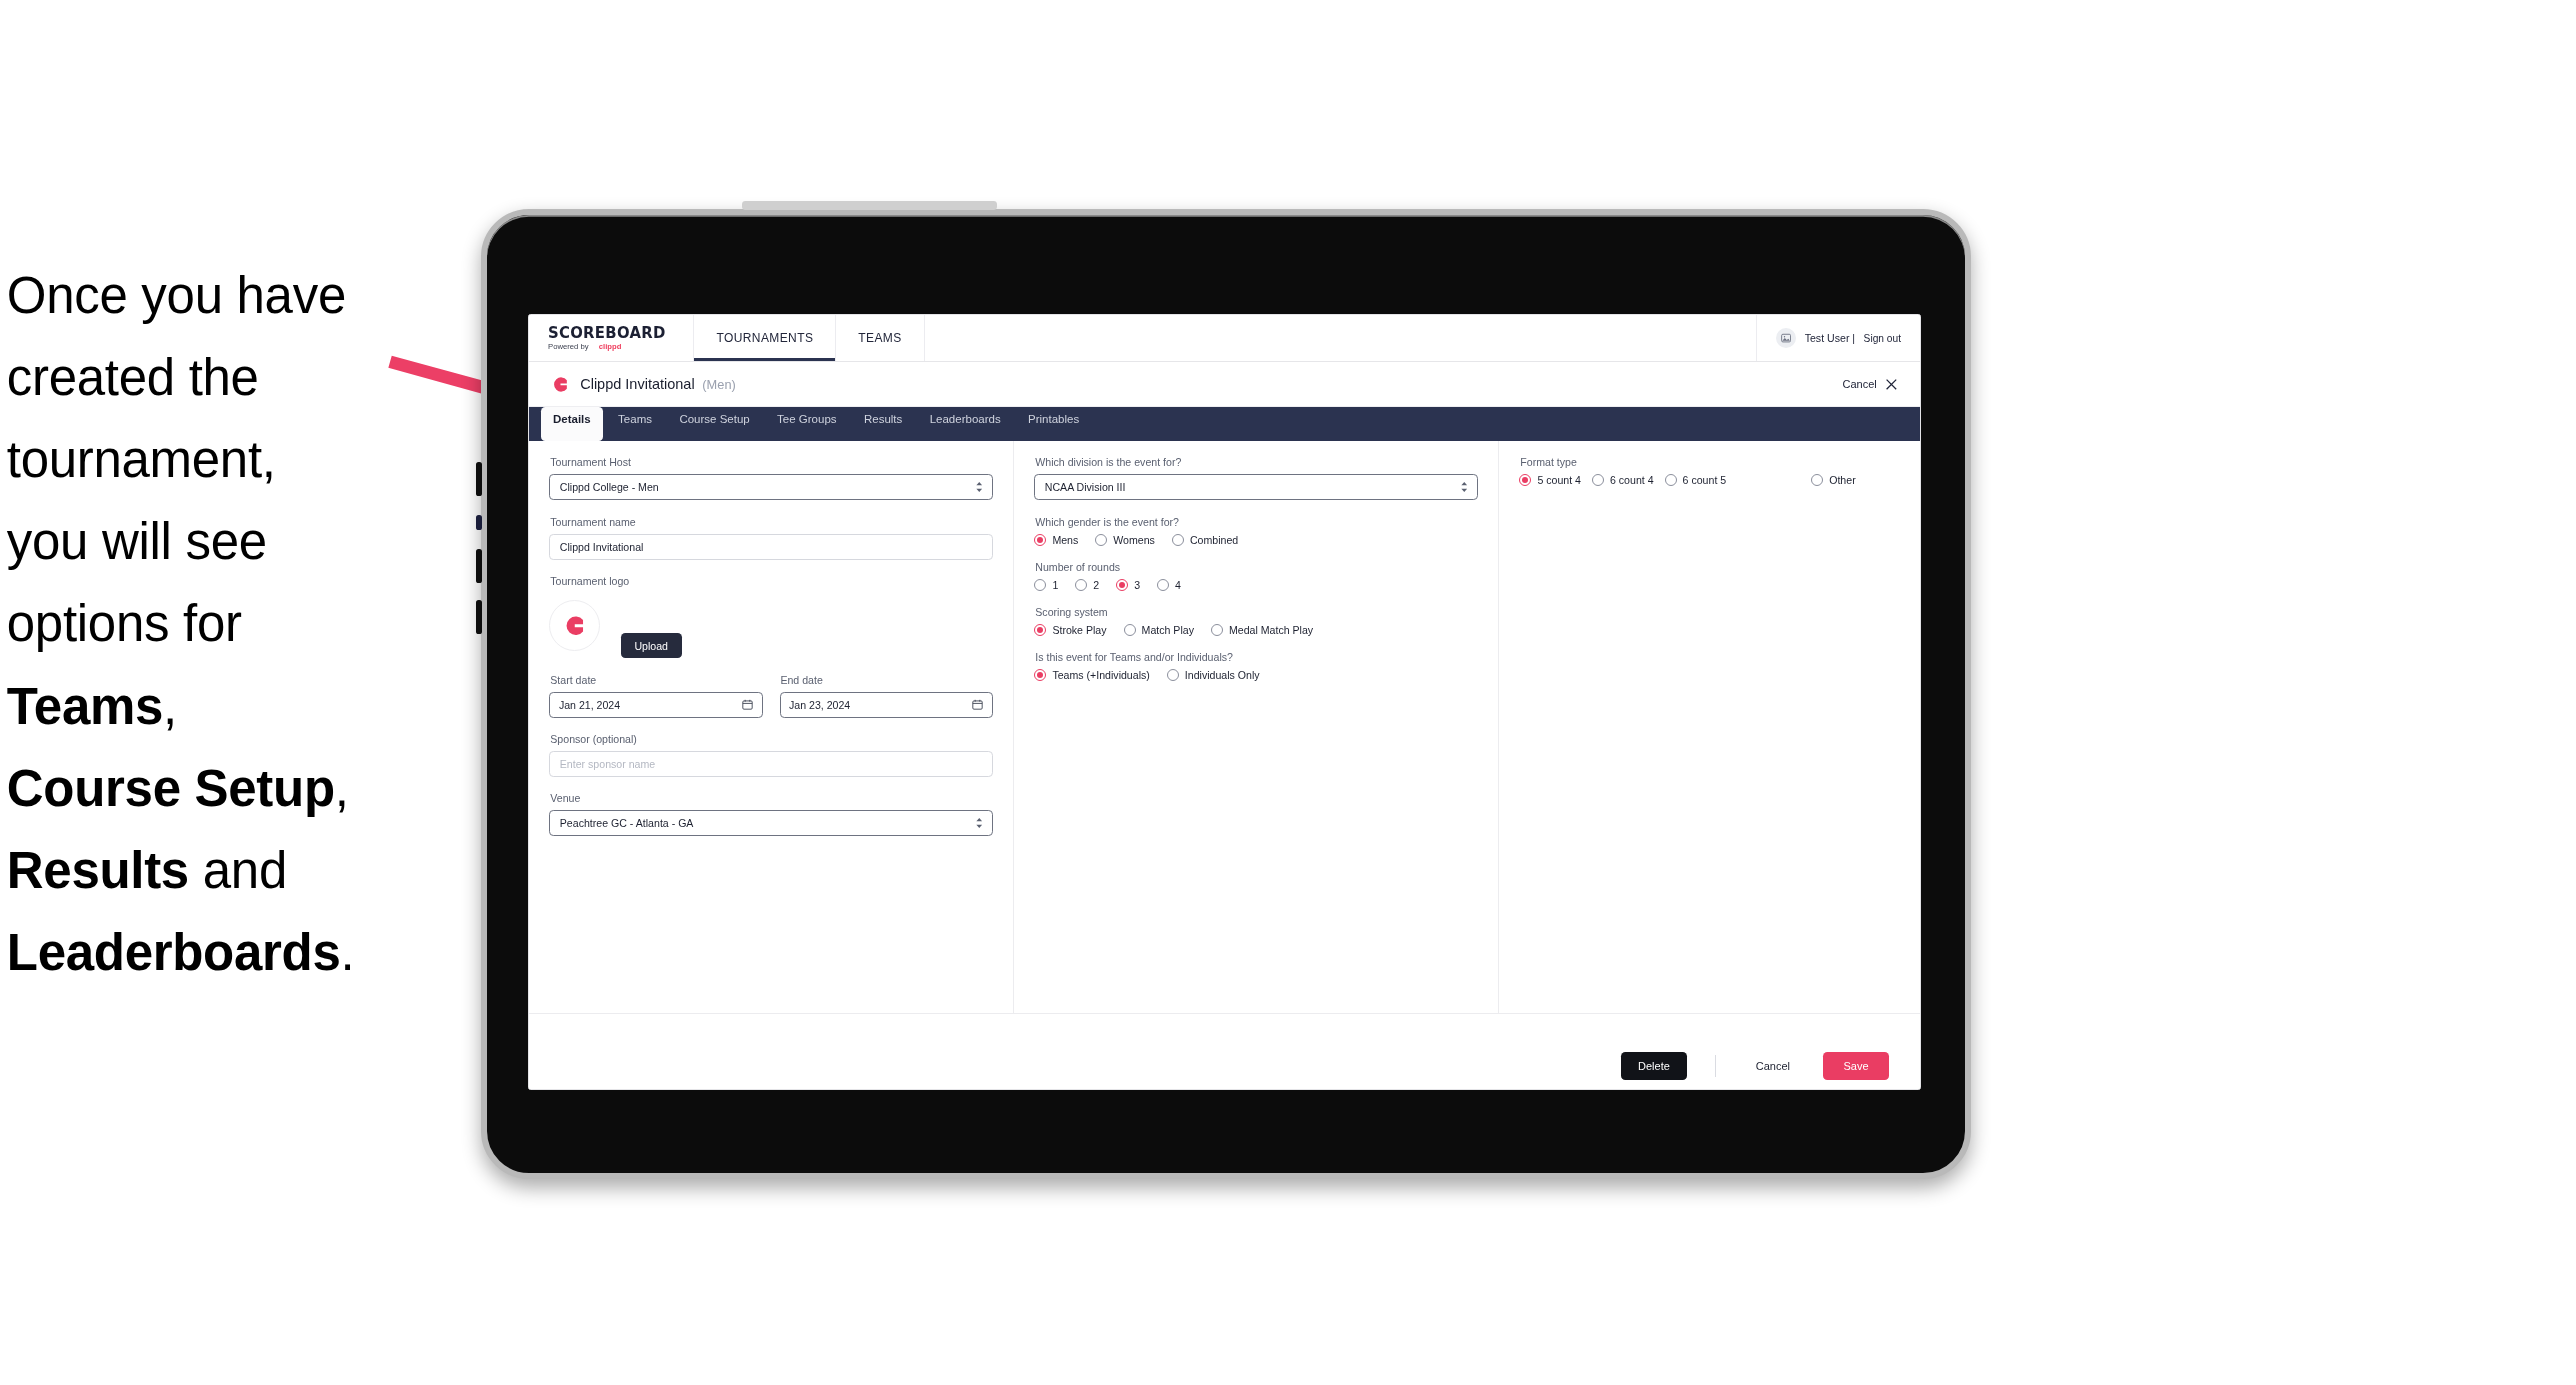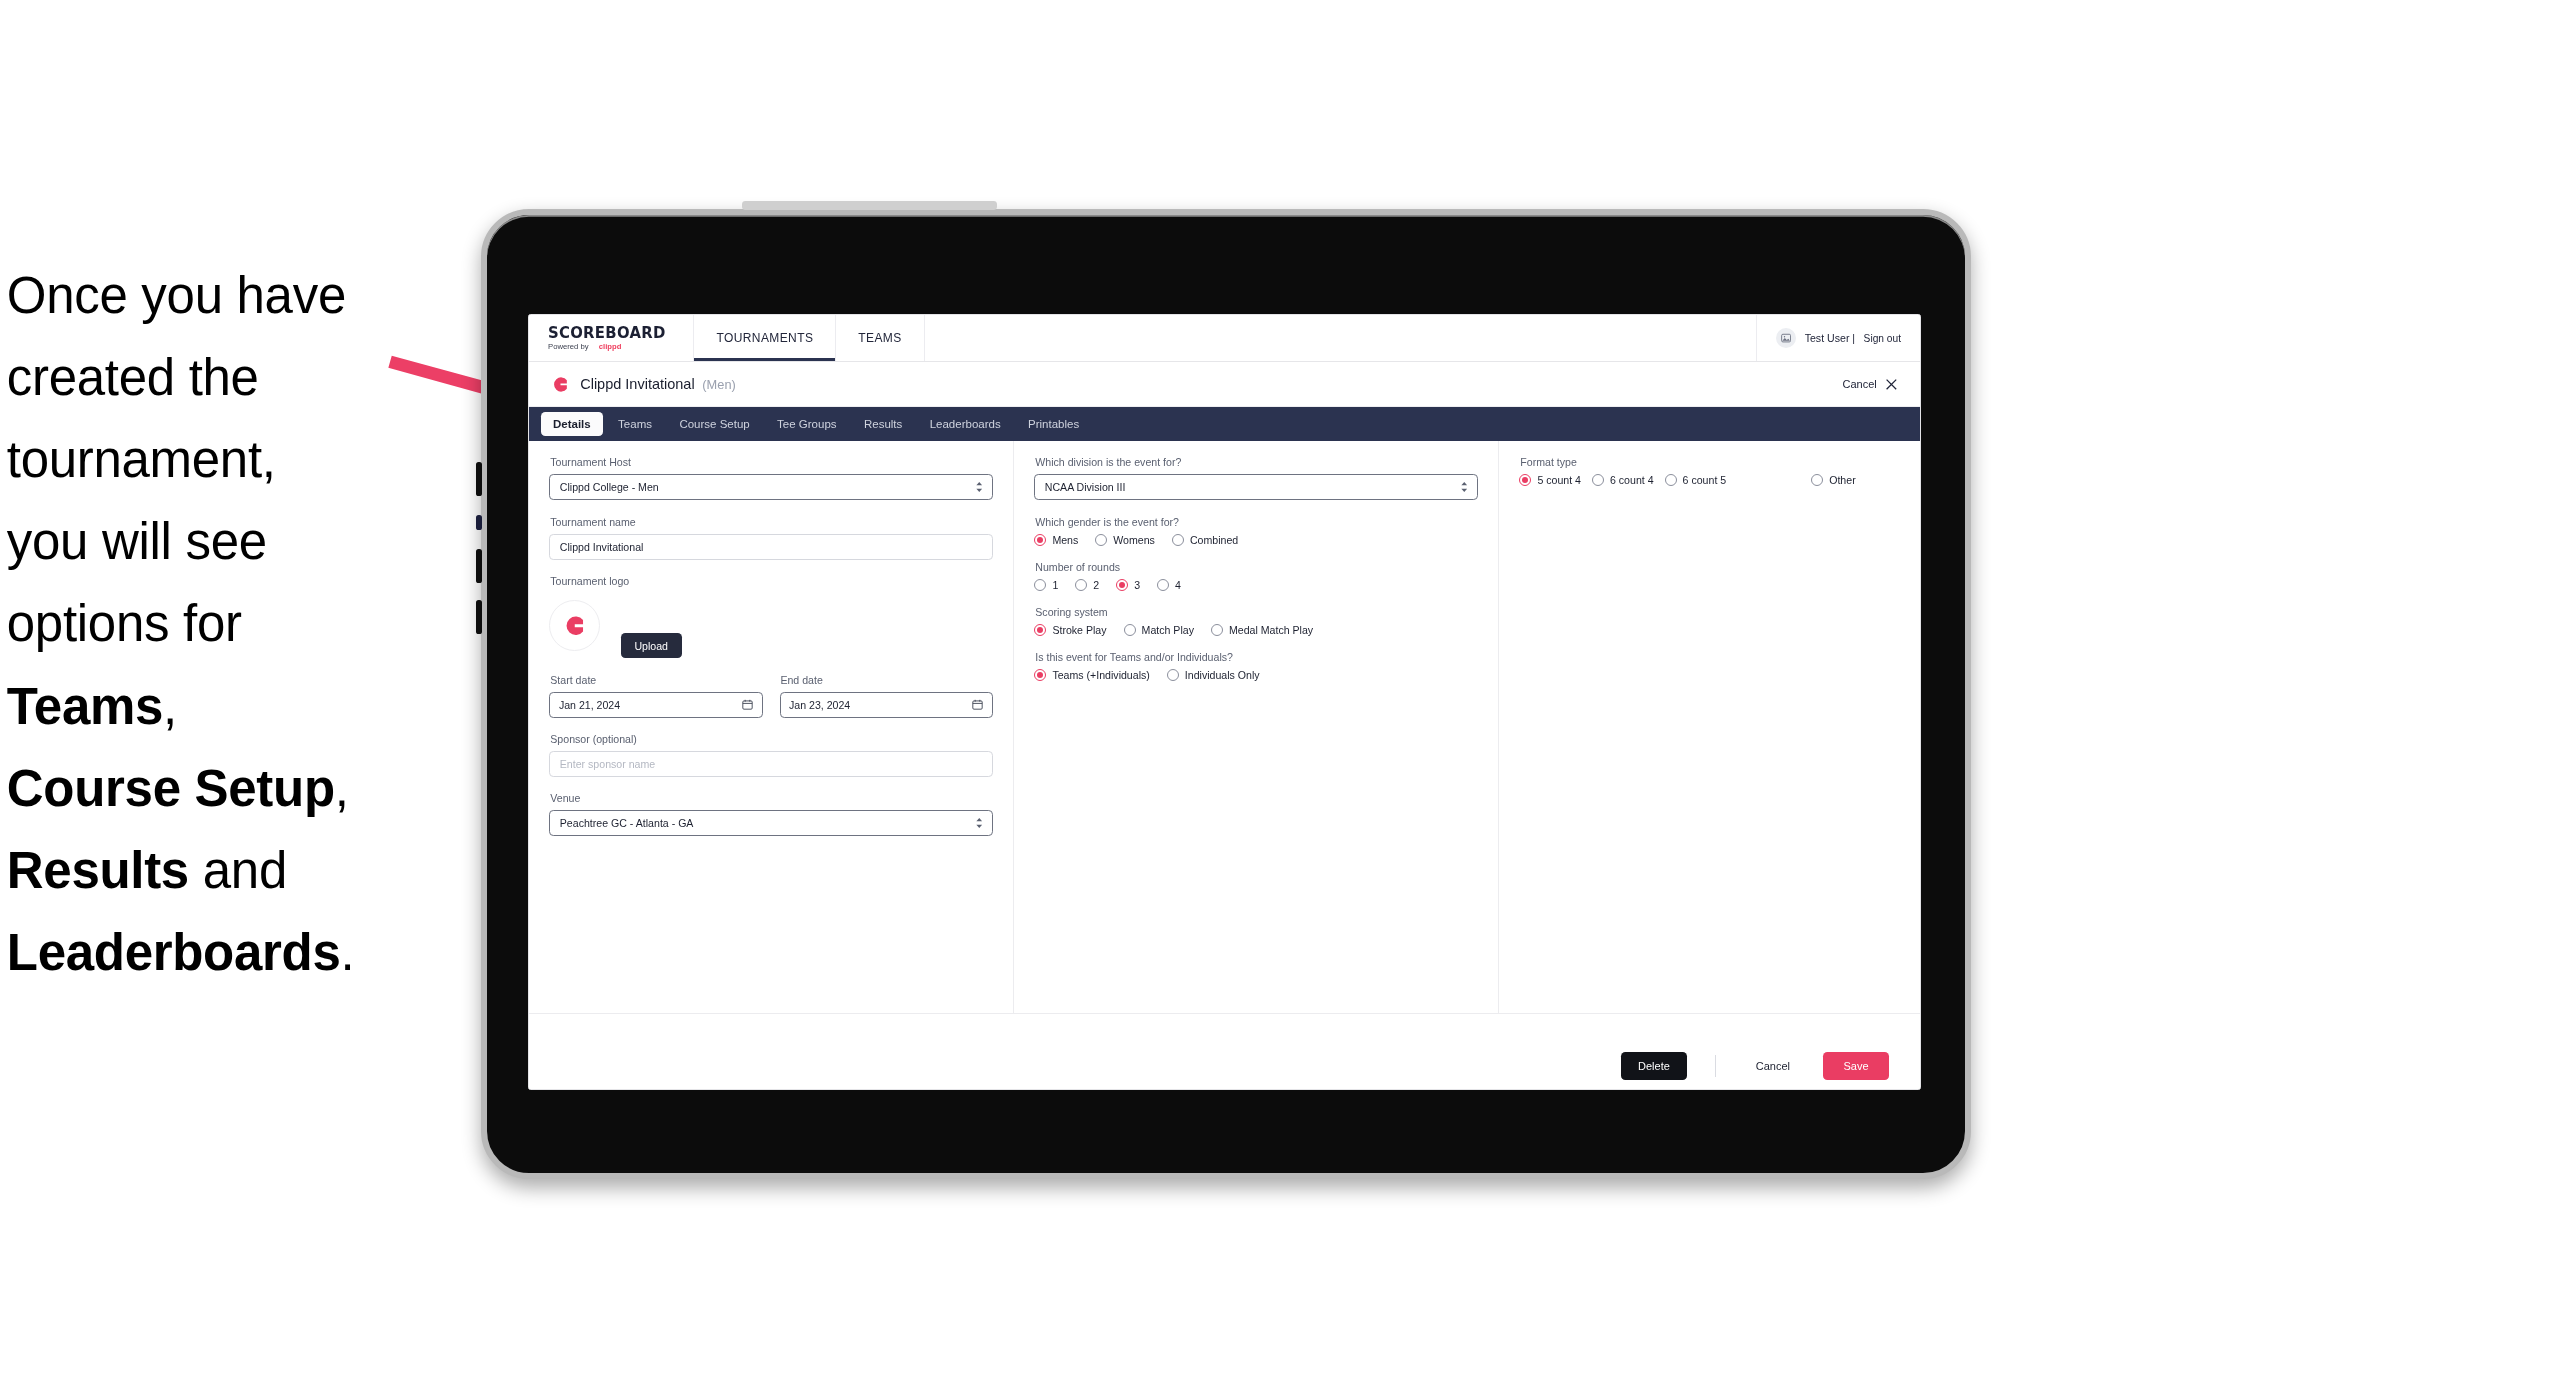"Details" .sectionbar { align-items: center -> none }
